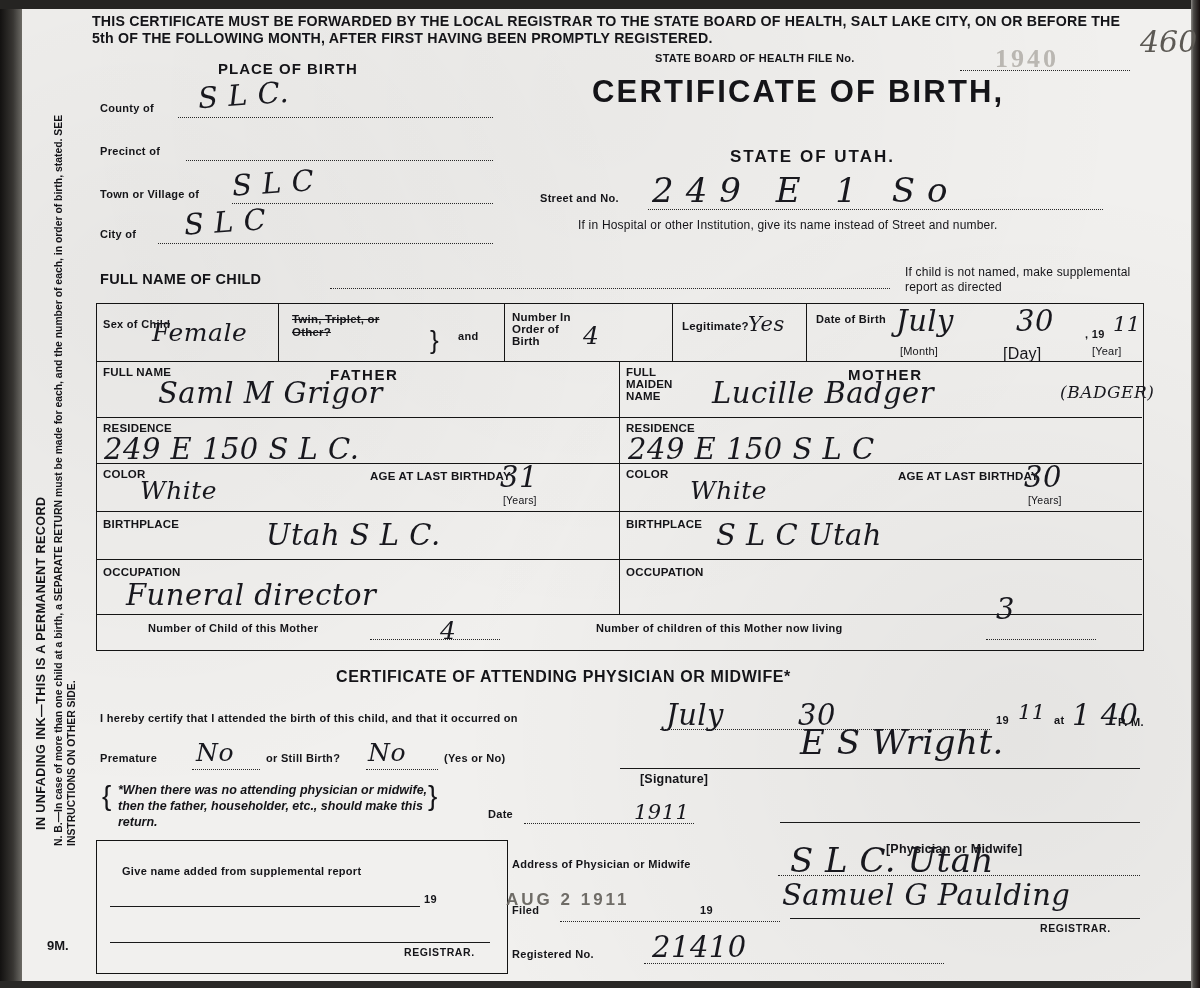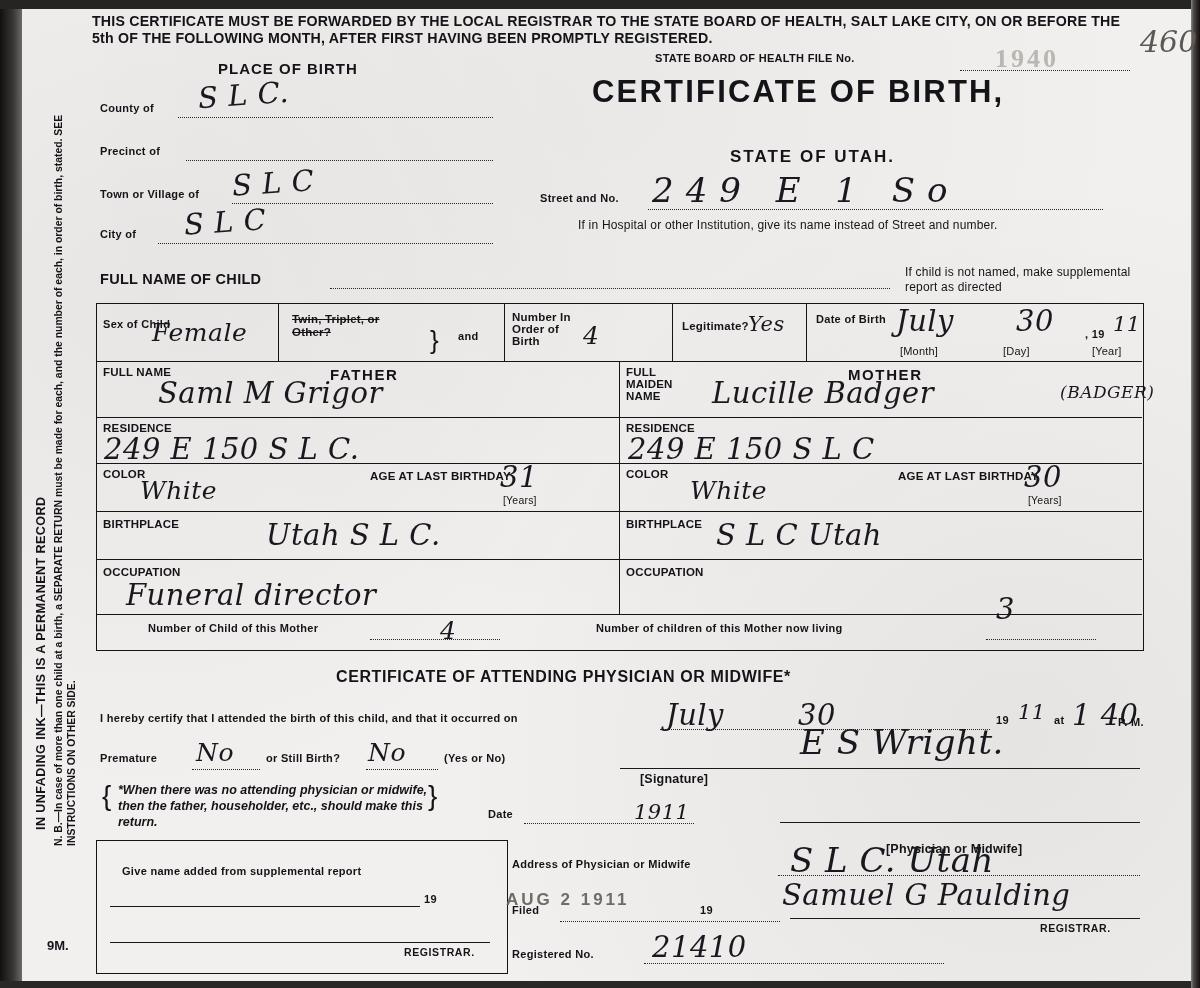"[Day]" div.abs { font-size: 11px -> 16px }
